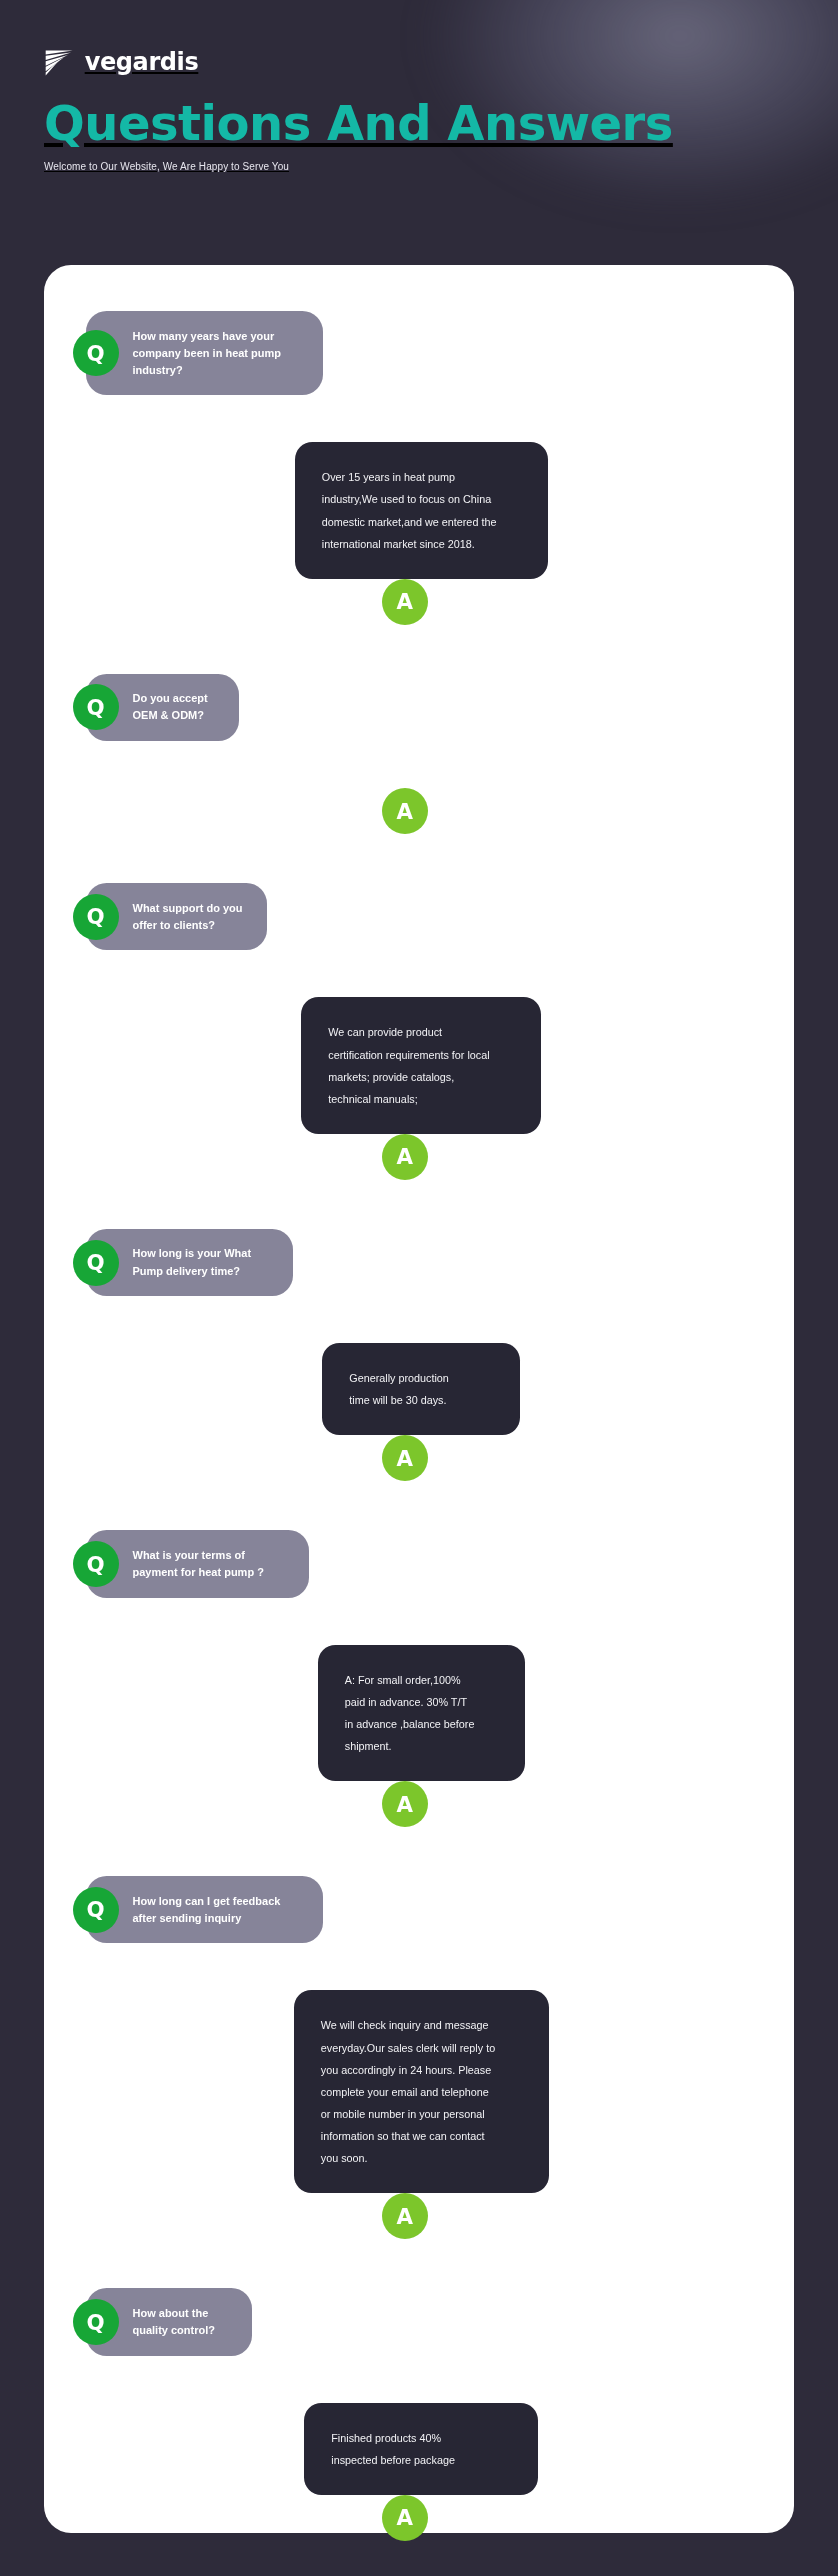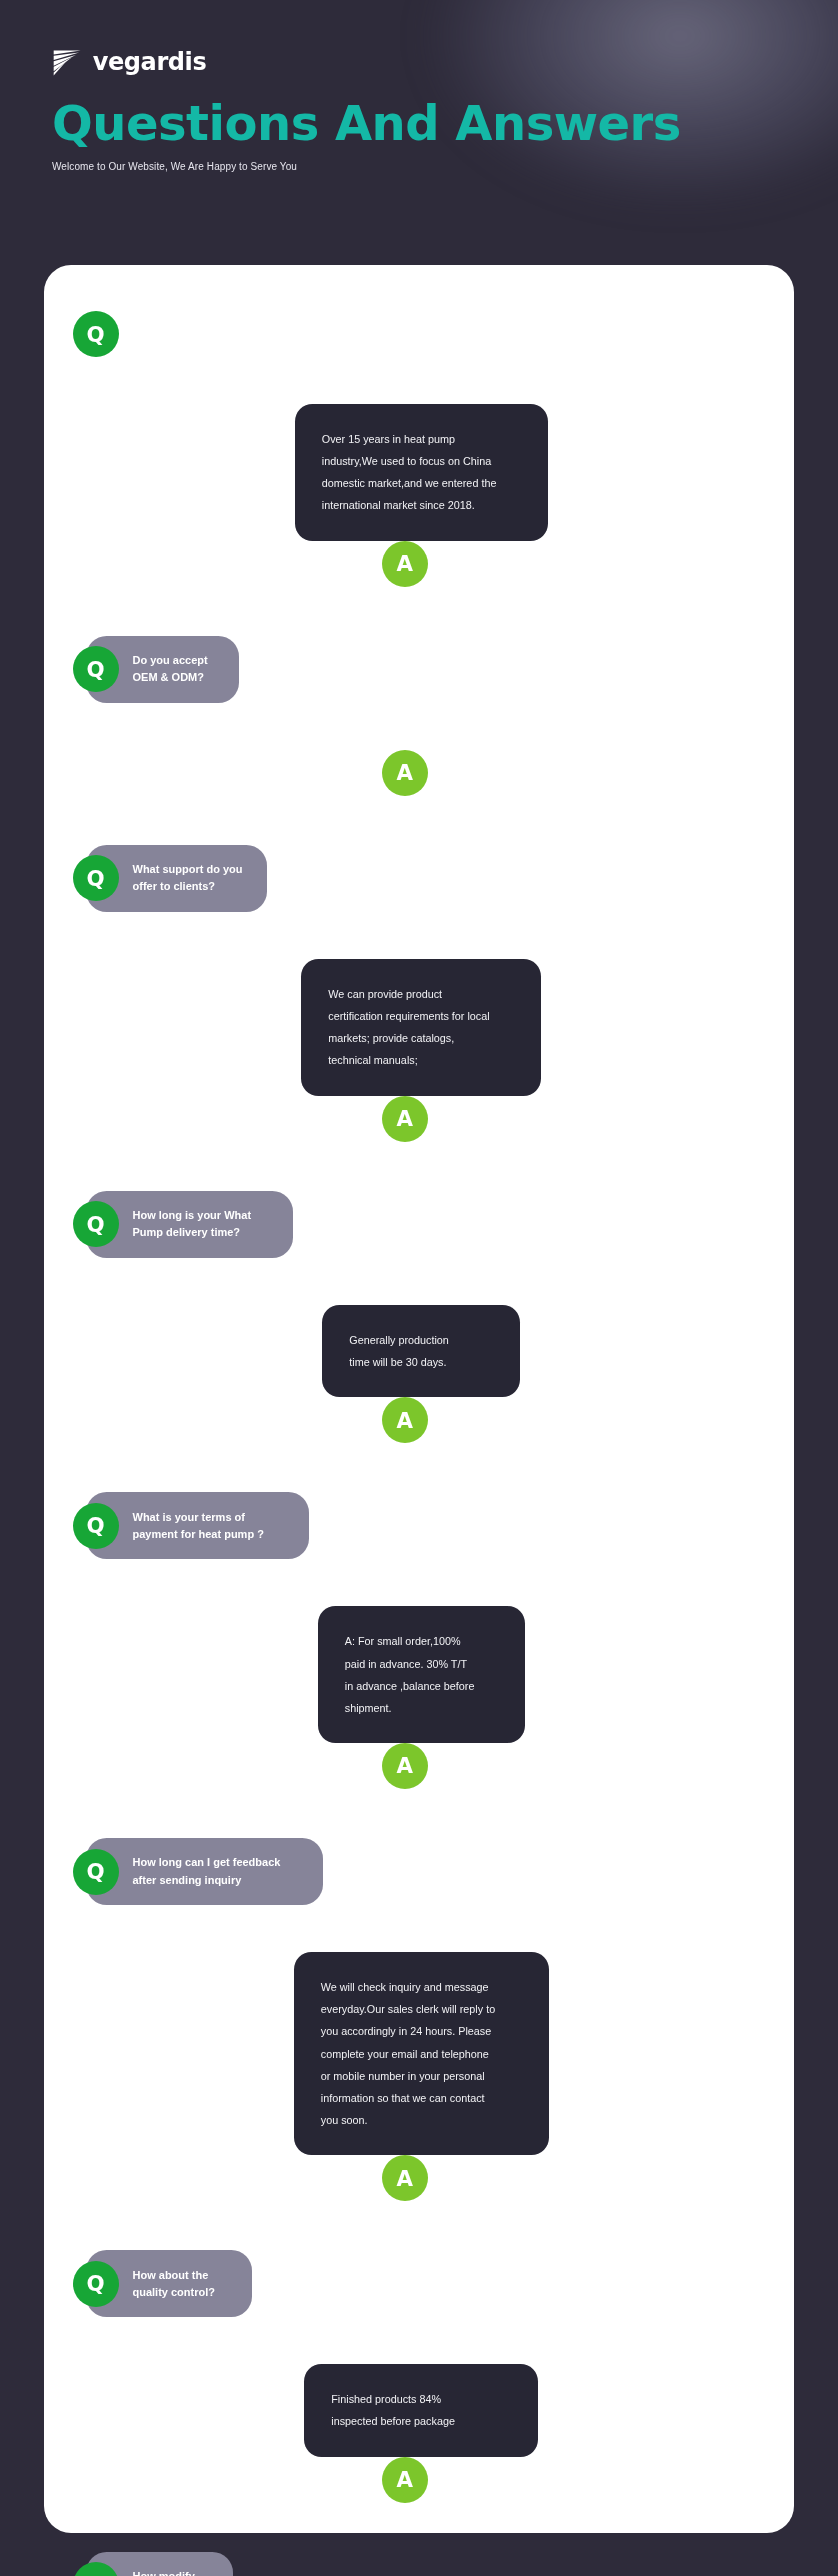"vegardis" .header-inner { left: 52px -> 44px; text-decoration: none -> underline }
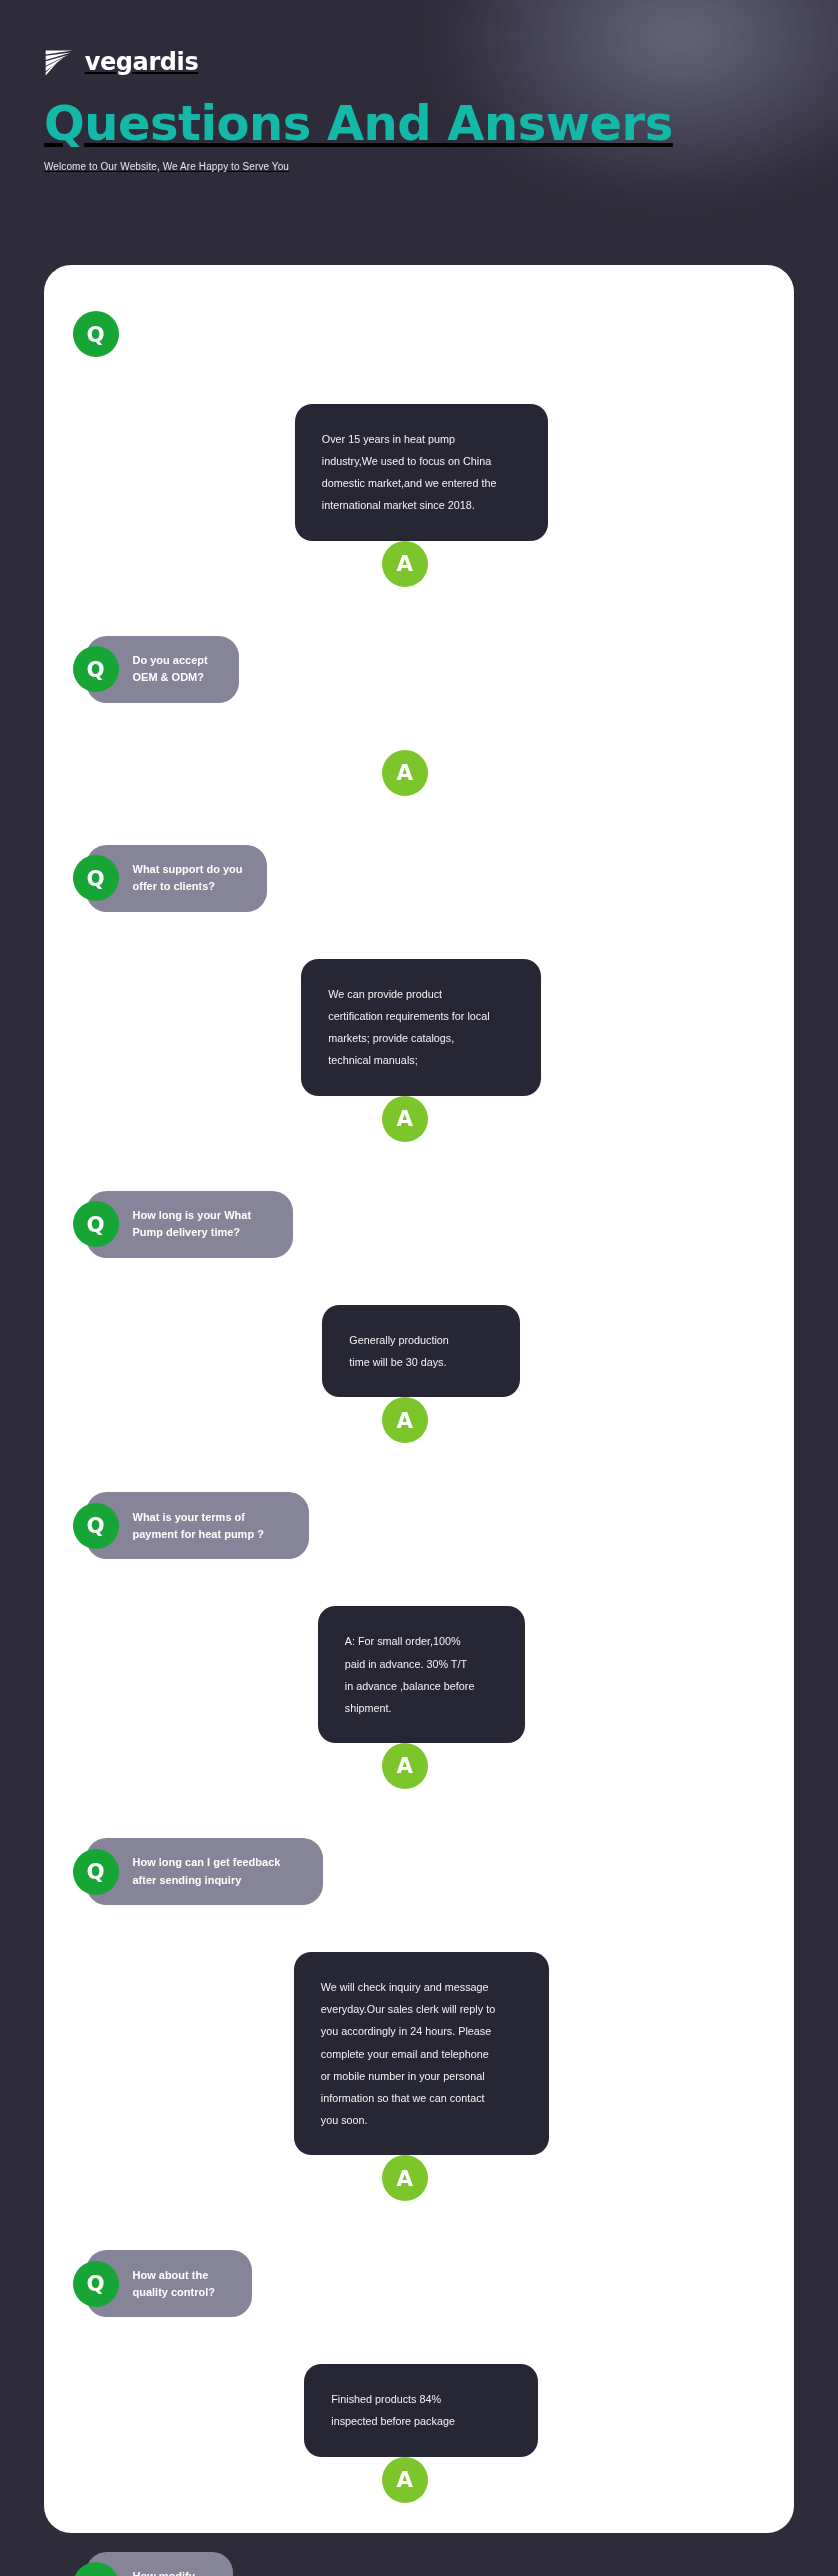"How many years have your" div.q-bubble { html: none -> <div>How many years have your company been in heat pump industry?</div> }
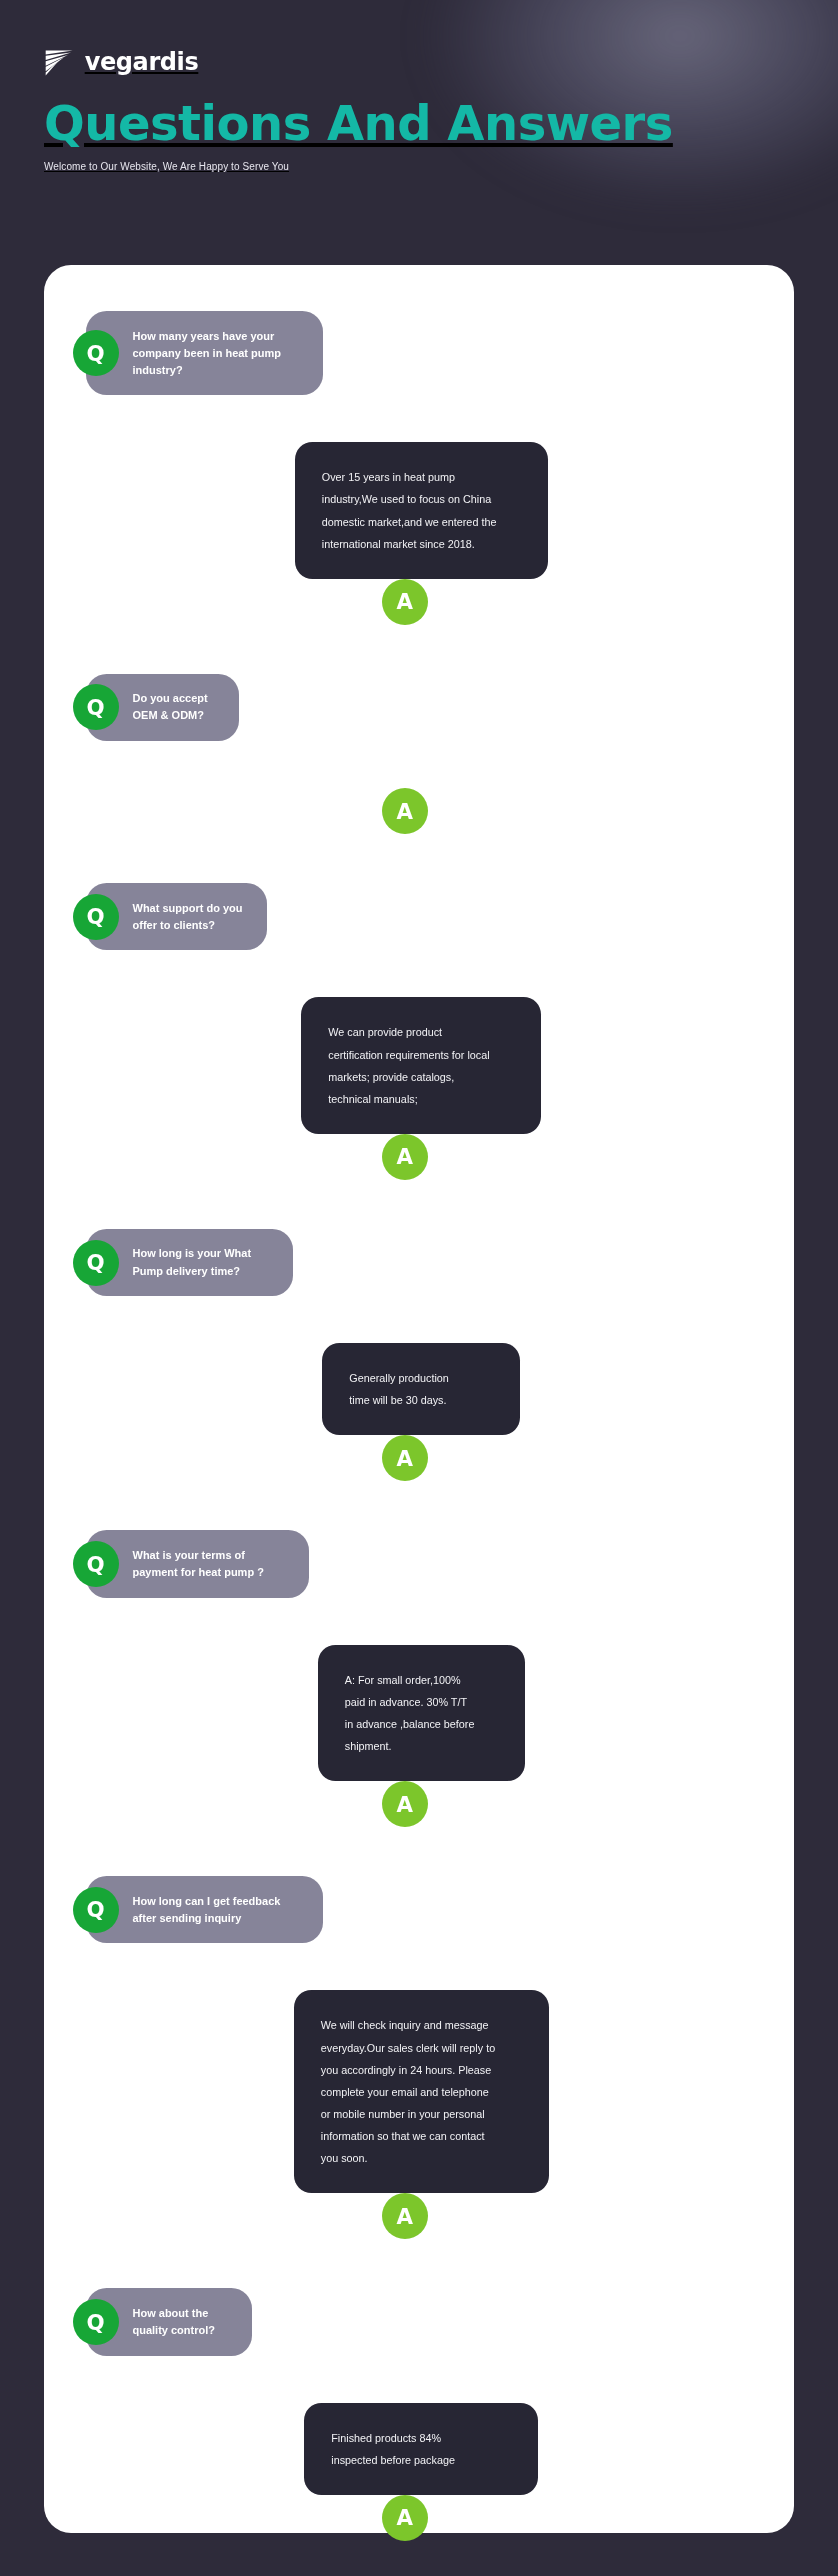"Finished products 84% inspected before" div.a-bubble { text: 84% -> 40% }
